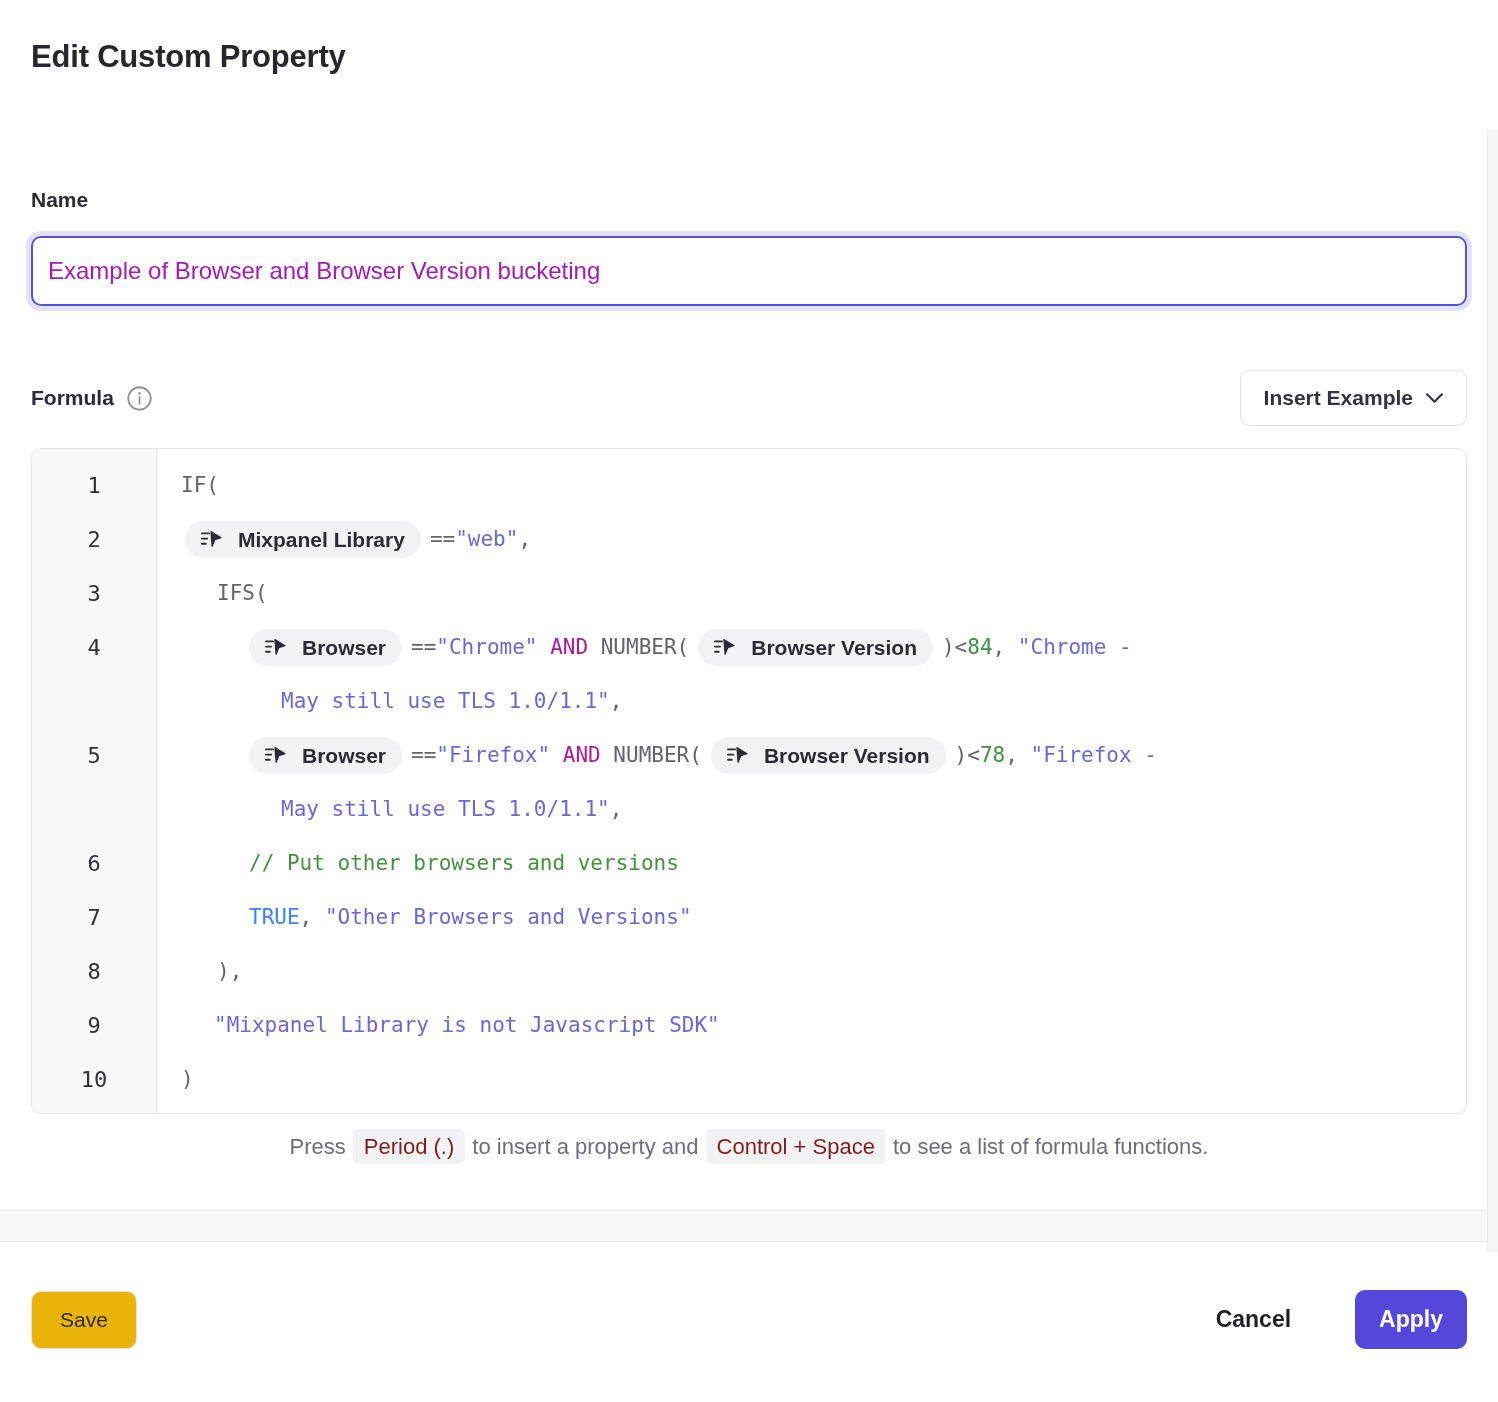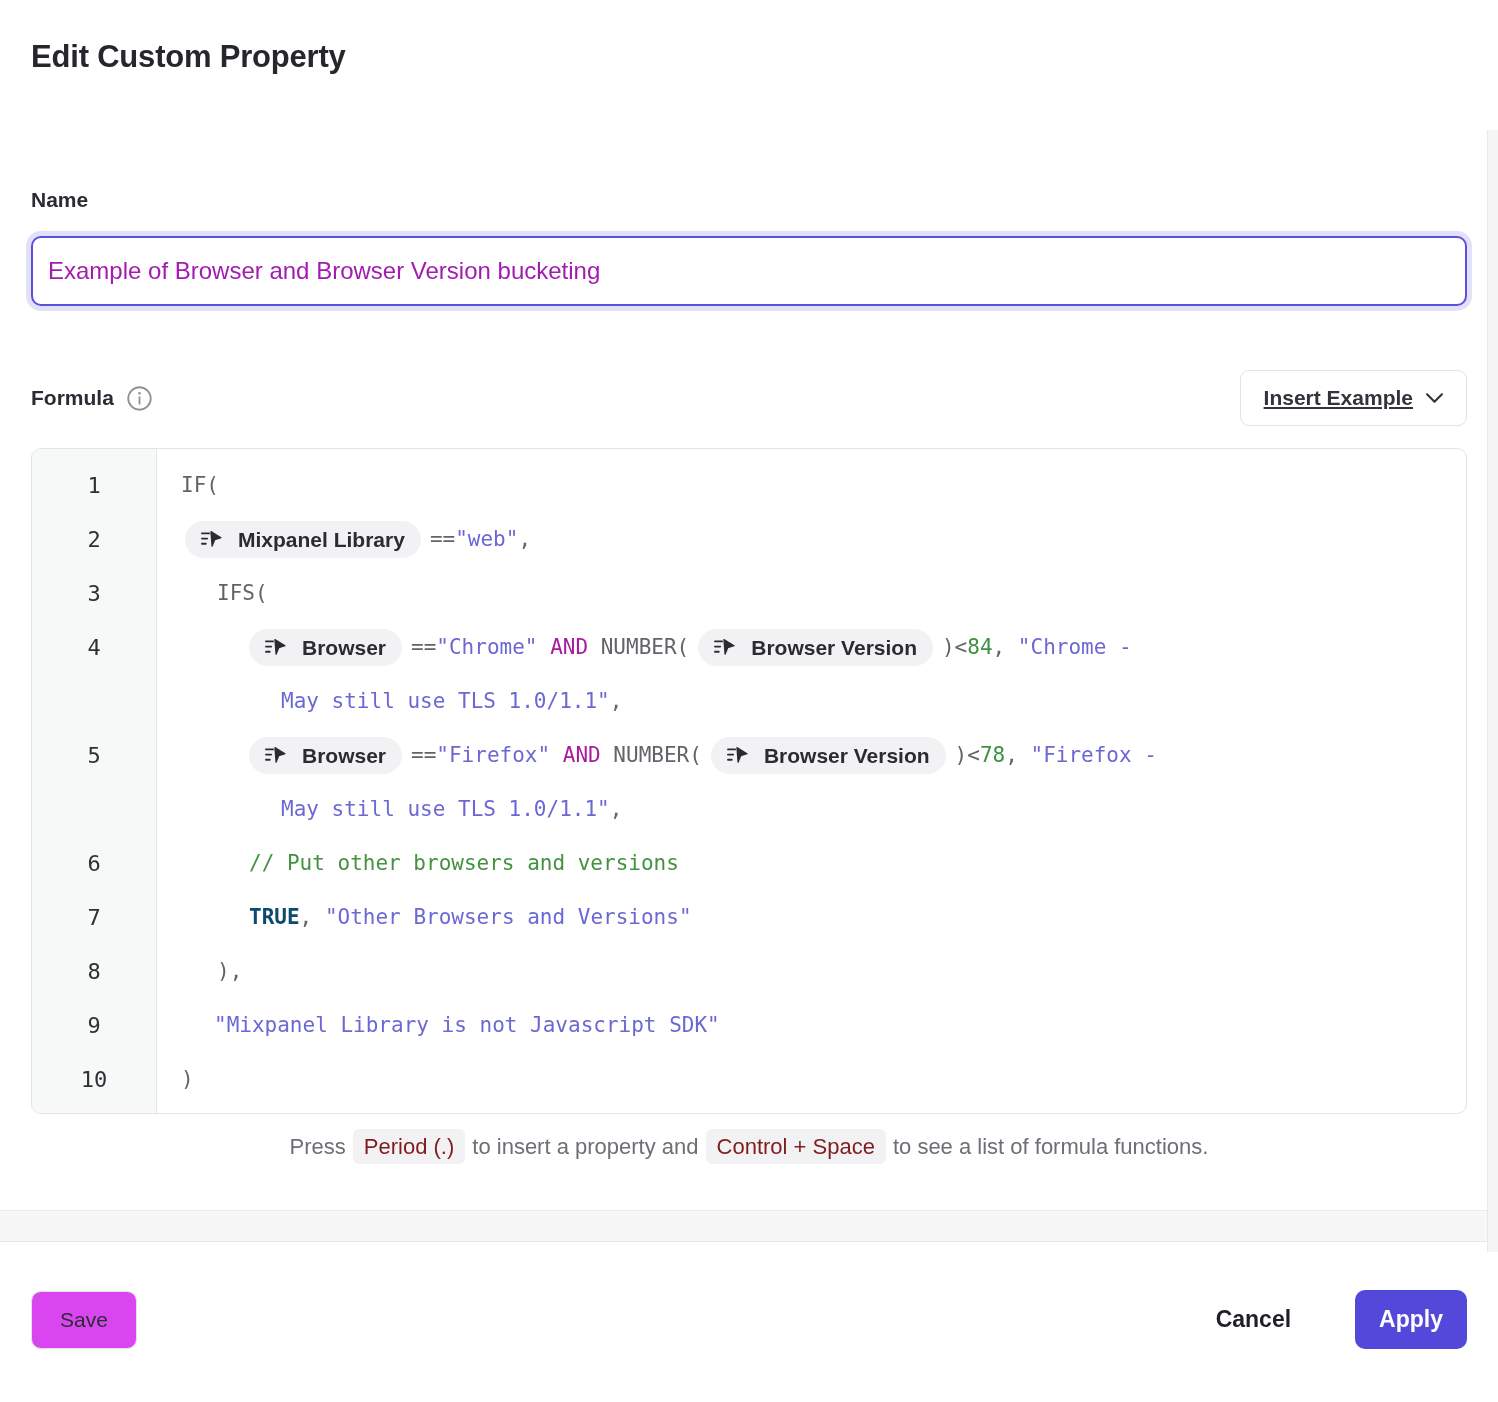"Insert Example" .insert-example-btn { text-decoration: underline -> none }
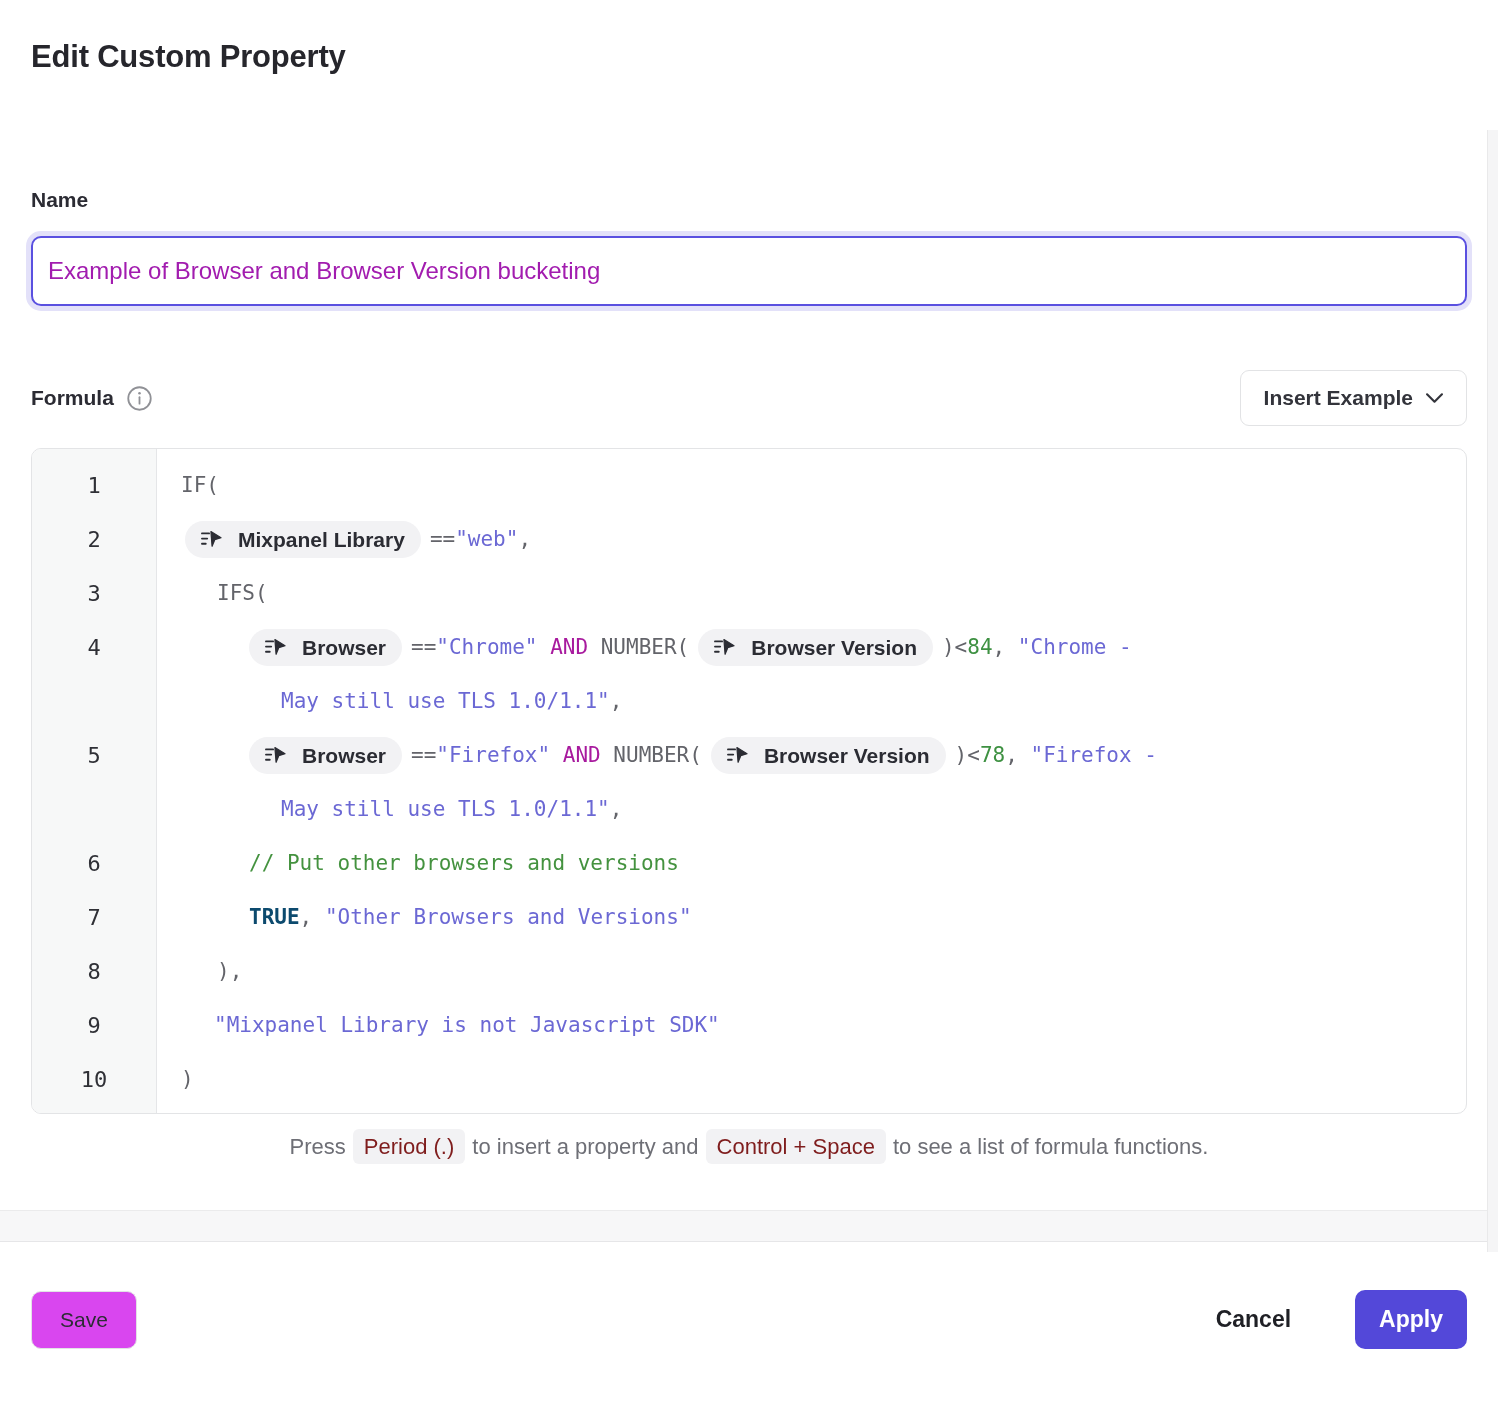"TRUE" .tok-boolean { color: #0c4a6e -> #3b82f6; font-weight: bold -> none }
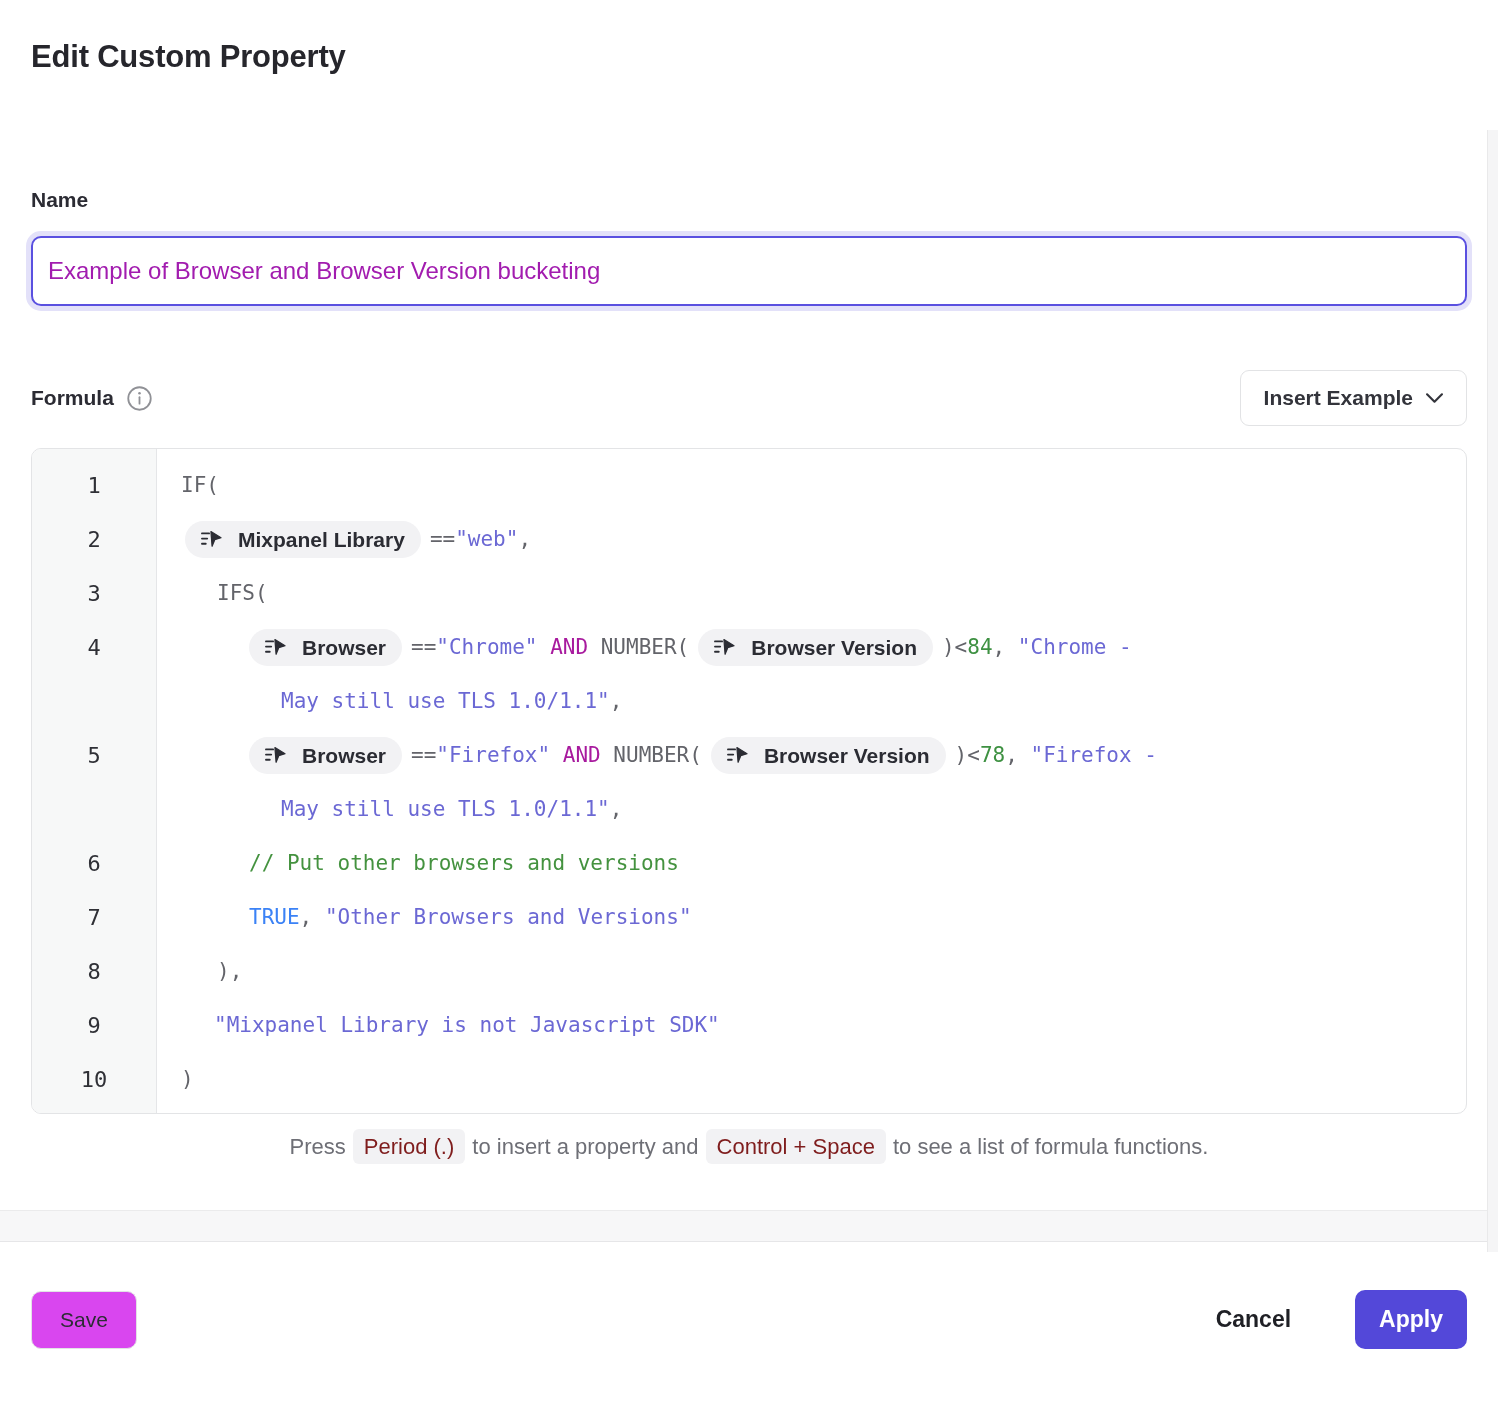"Save" .save-btn { background: #d946ef -> #eab308 }
